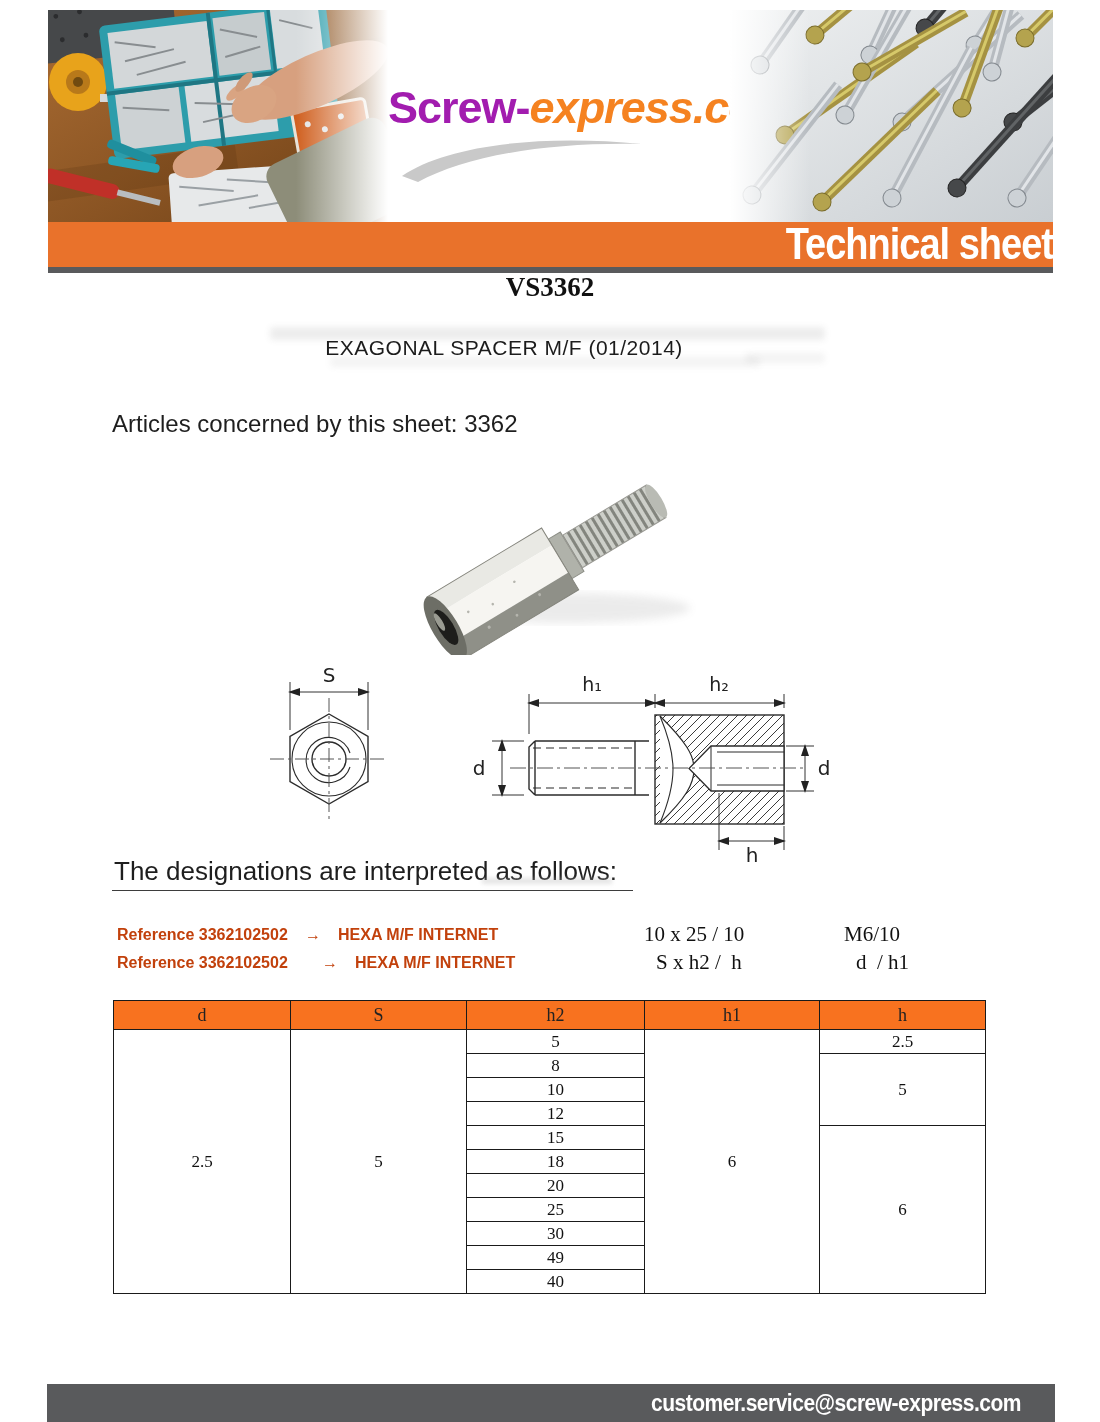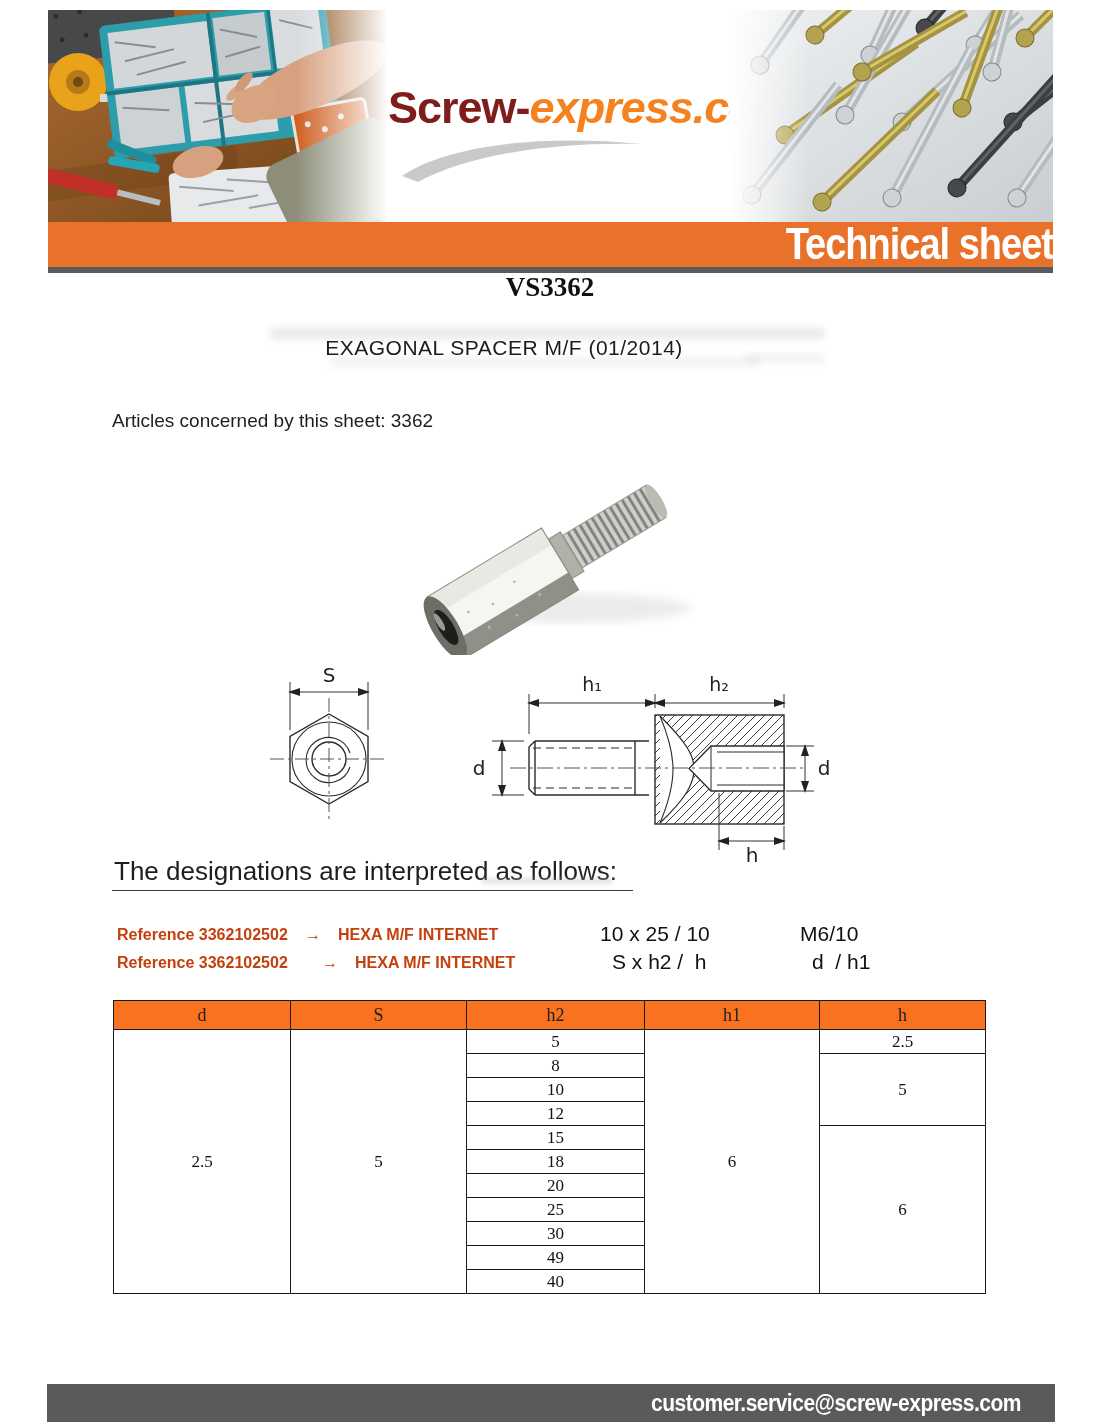"Screw-" .logo-dark { color: #7f1d1d -> #a21caf }
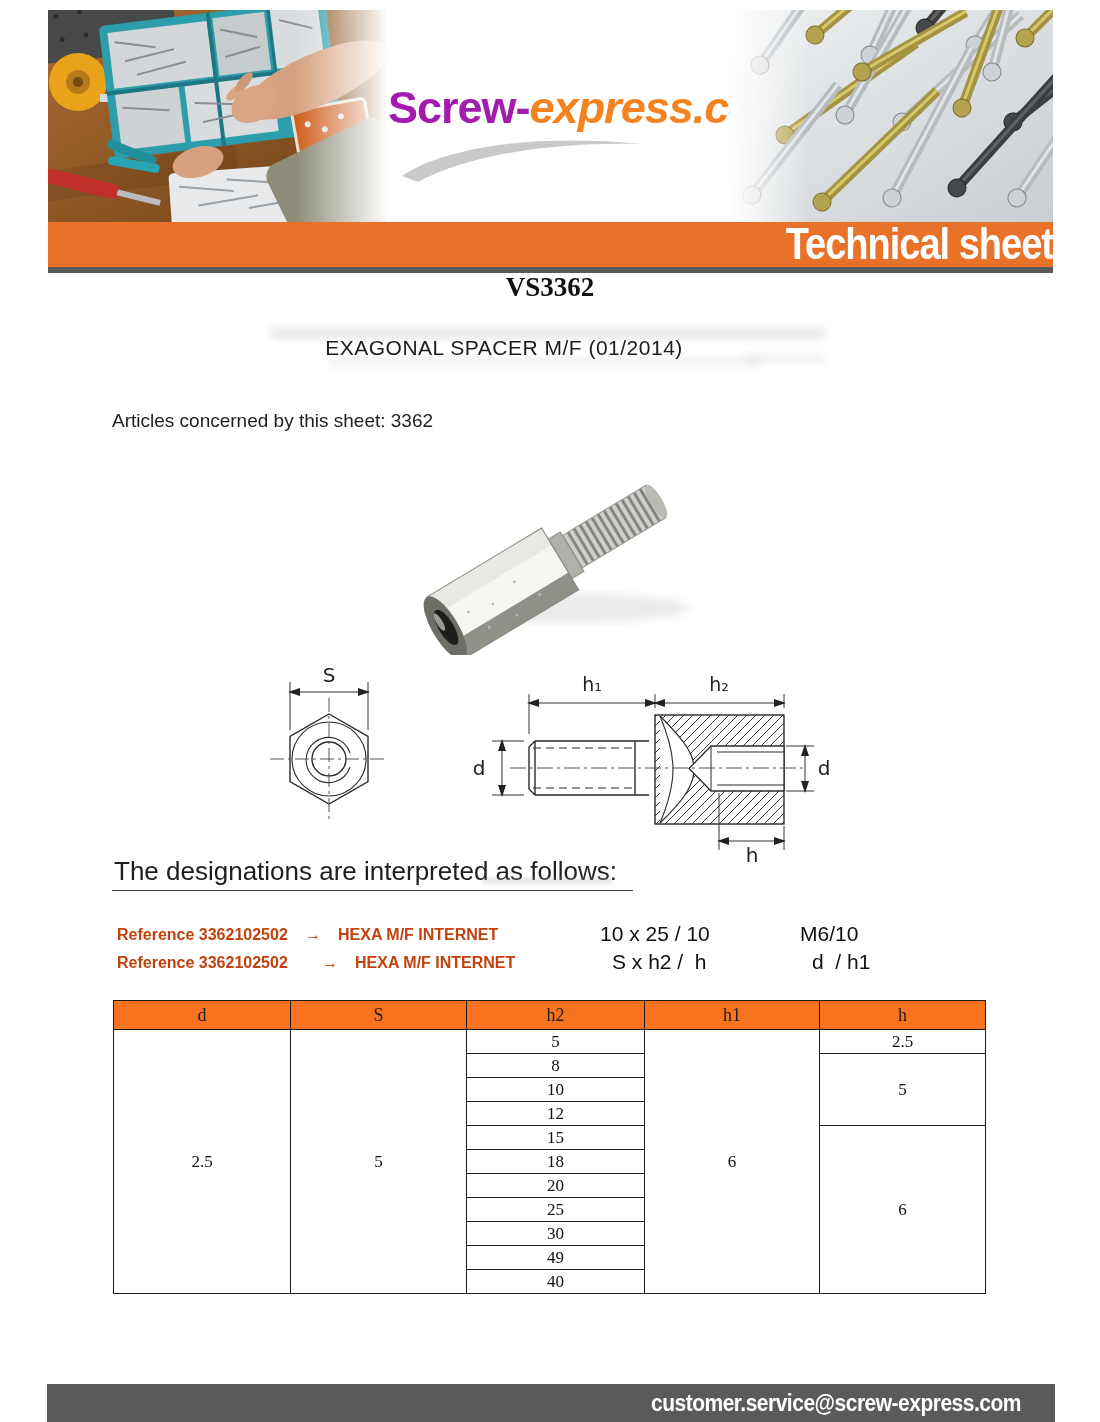"Articles concerned by this sheet:" .articles { font-size: 19px -> 24px }
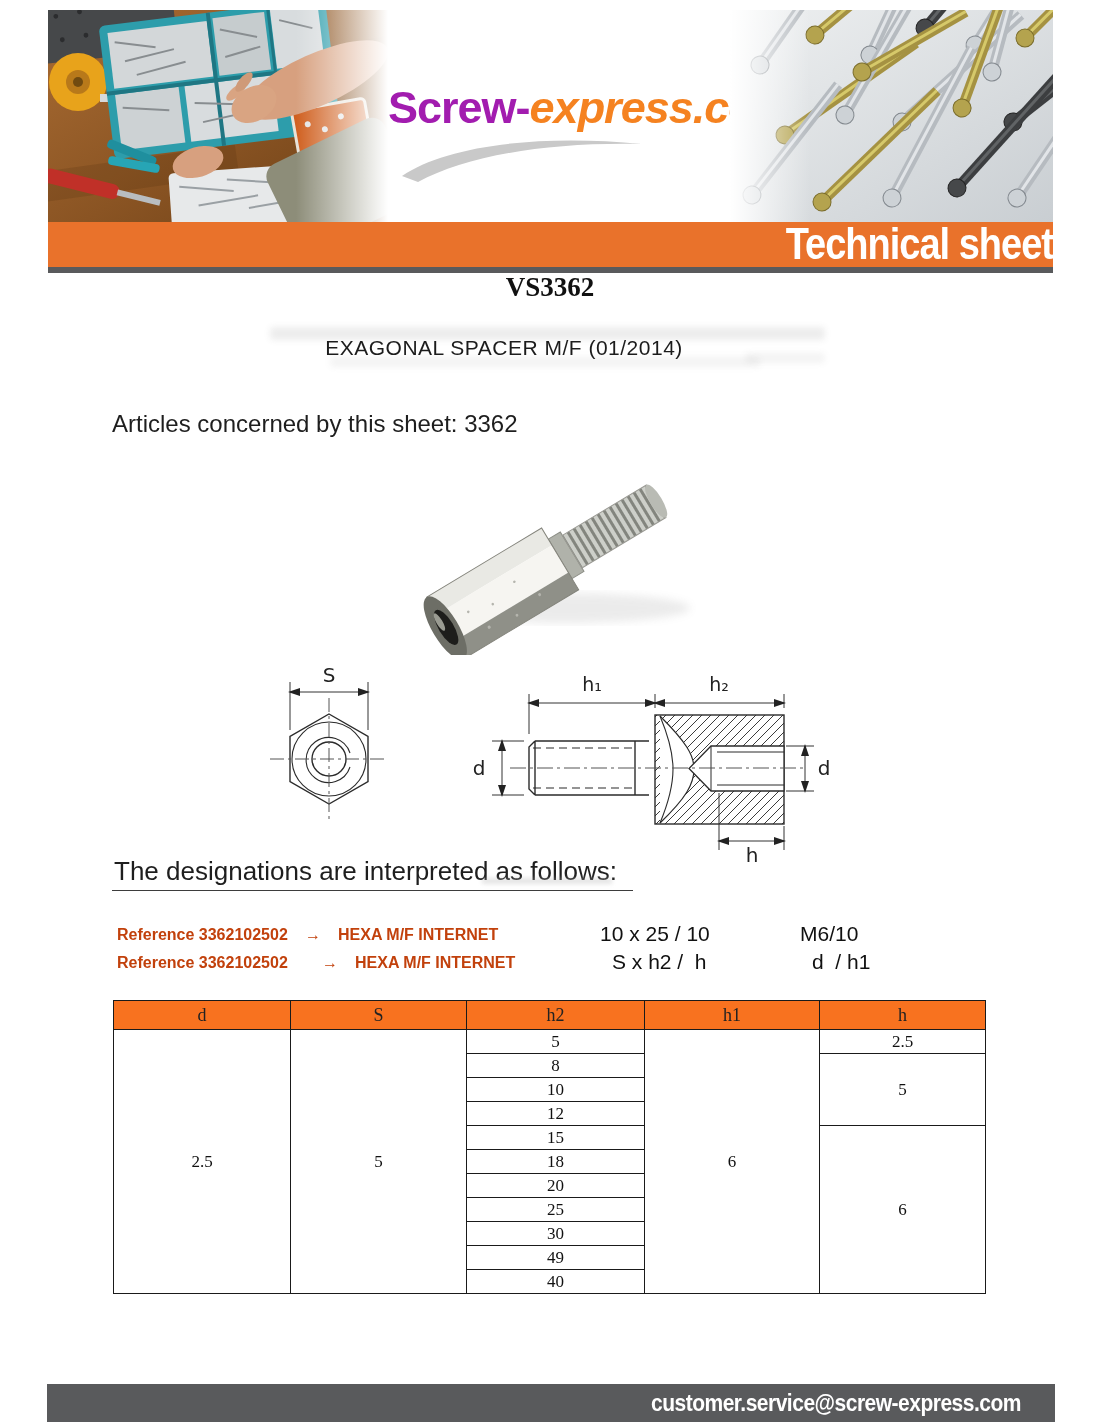"10 x 25 / 10" .ref-serif { font-family: Liberation Sans, sans-serif -> Liberation Serif, serif; margin-left: none -> 44px }
